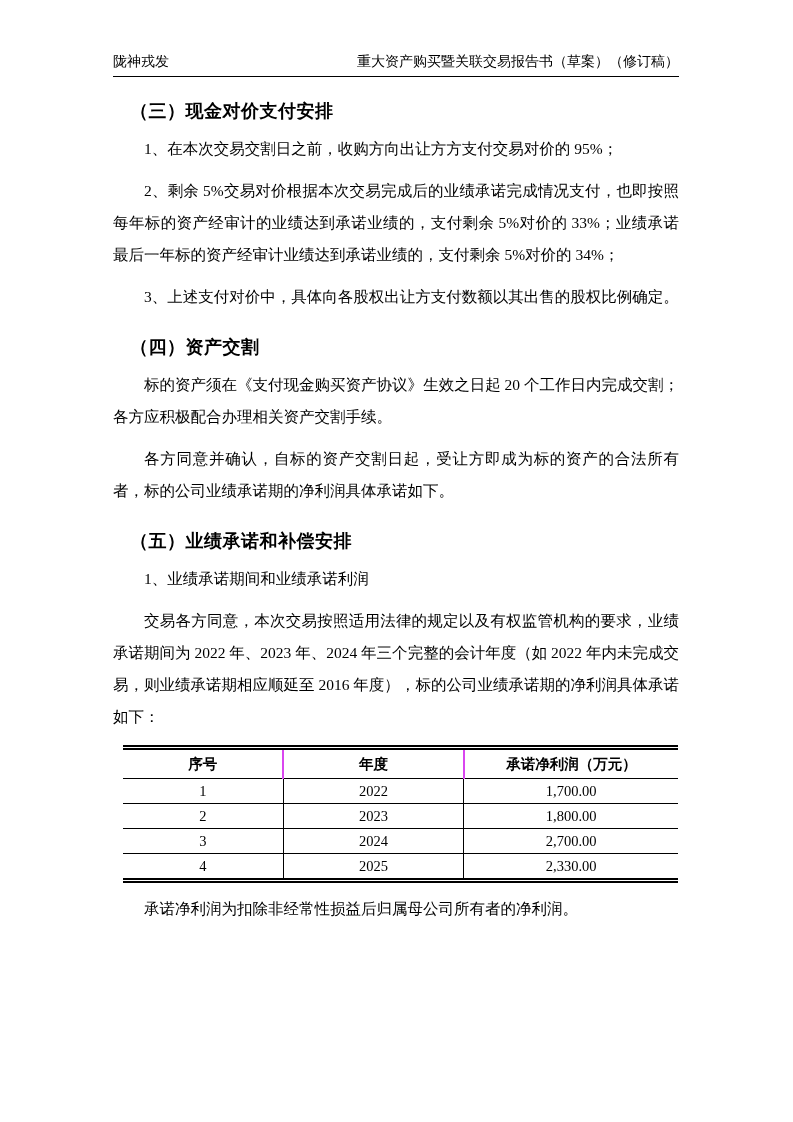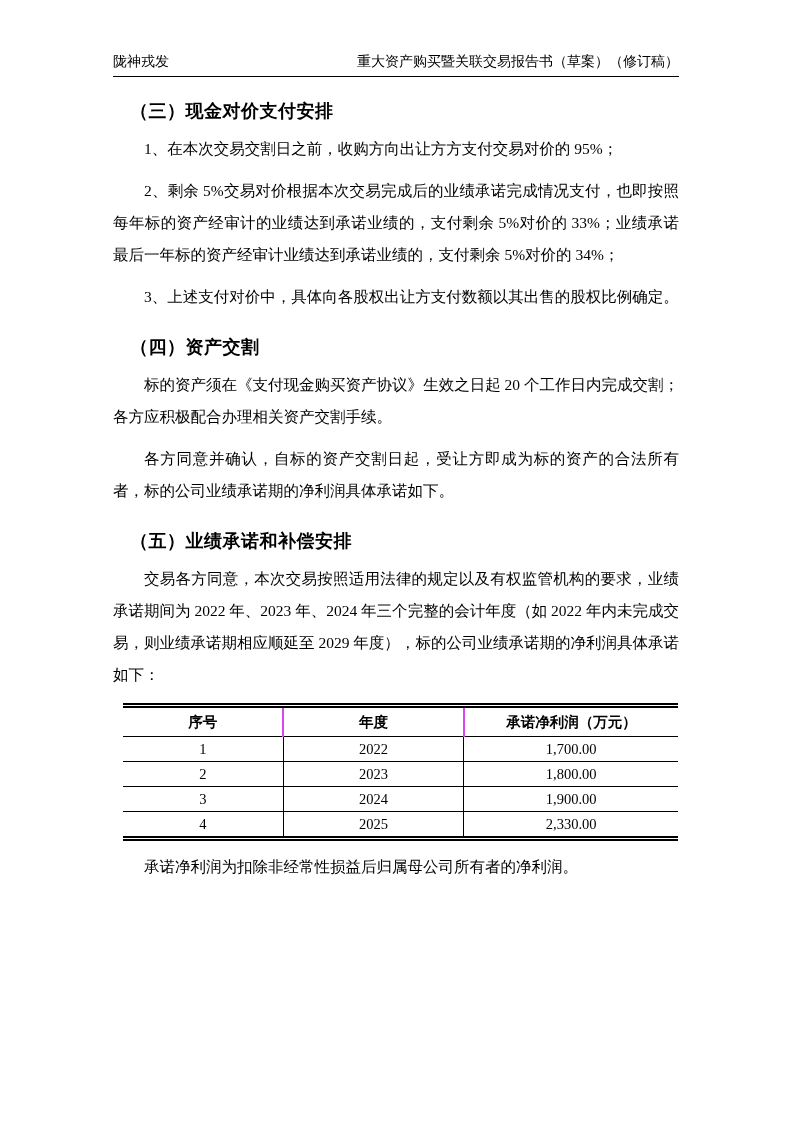"1、业绩承诺期间和业绩承诺利润" p.sub-item { html: none -> <p>1、业绩承诺期间和业绩承诺利润</p> }
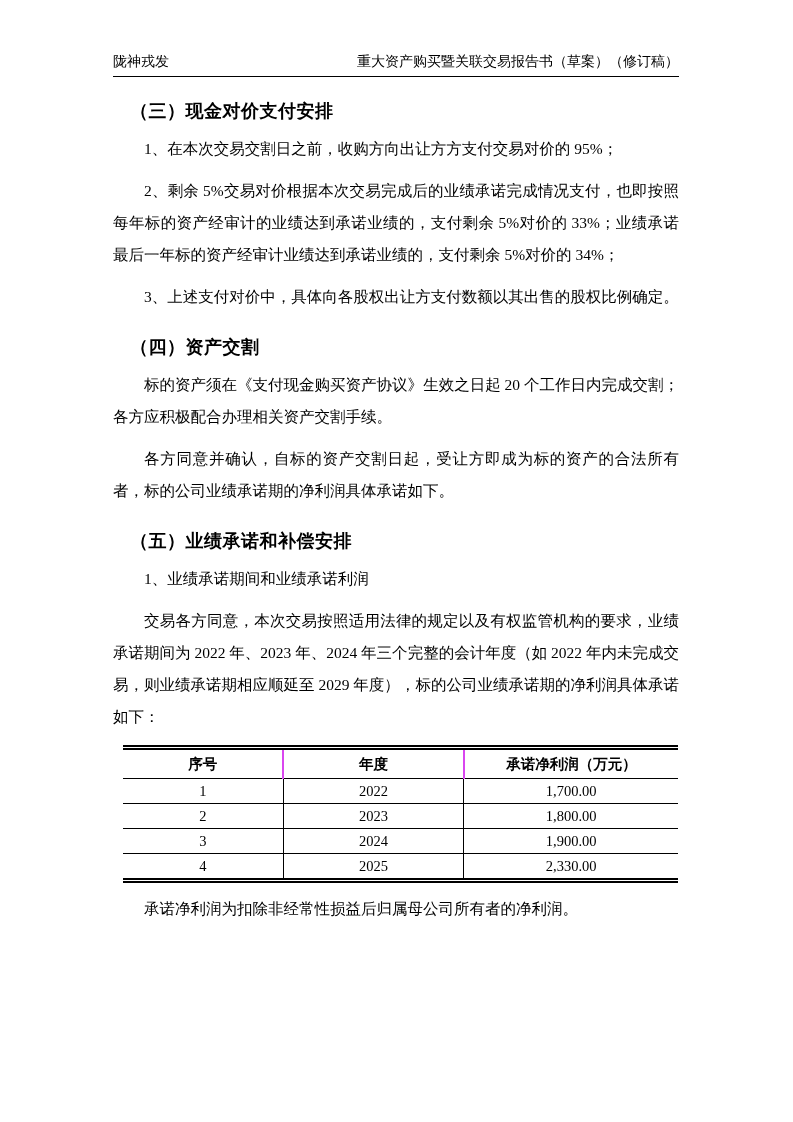"交易各方同意，本次交易按照适用法律的规定以及有权监管机构的要求，业绩承诺期间为" p.para { text: 2029 -> 2016 }
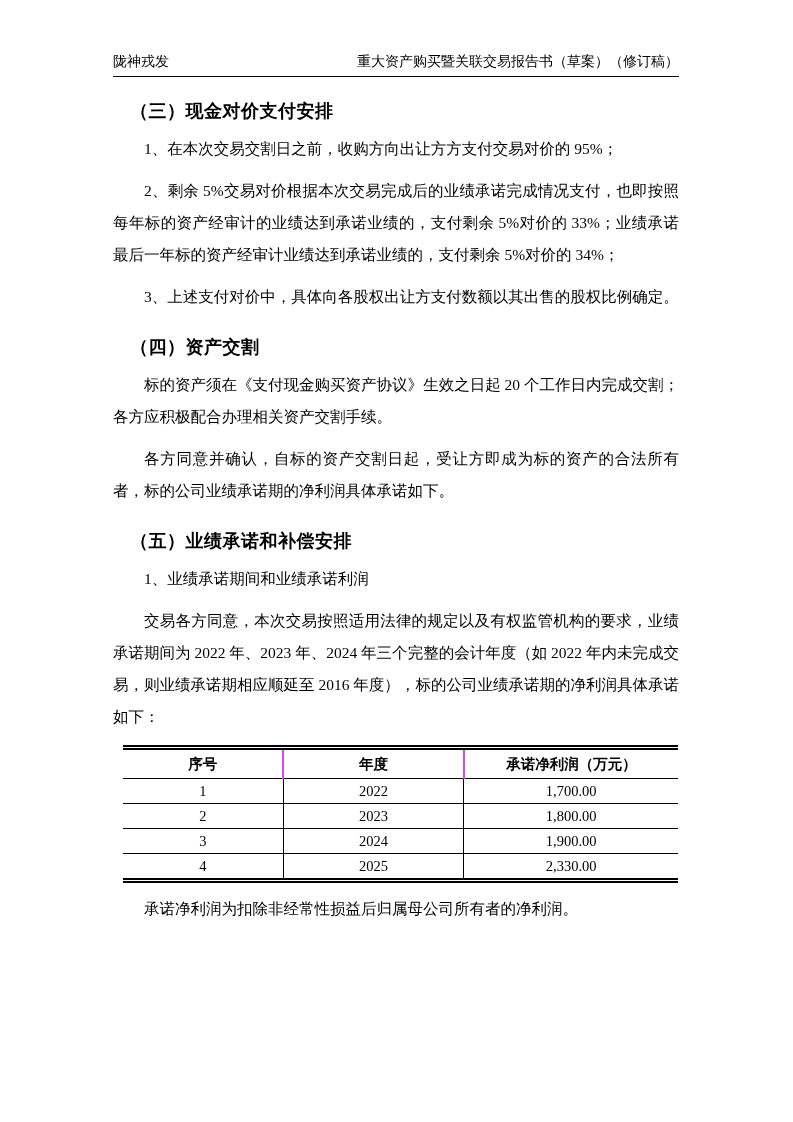"1,900.00" td { text: 1,900.00 -> 2,700.00 }
